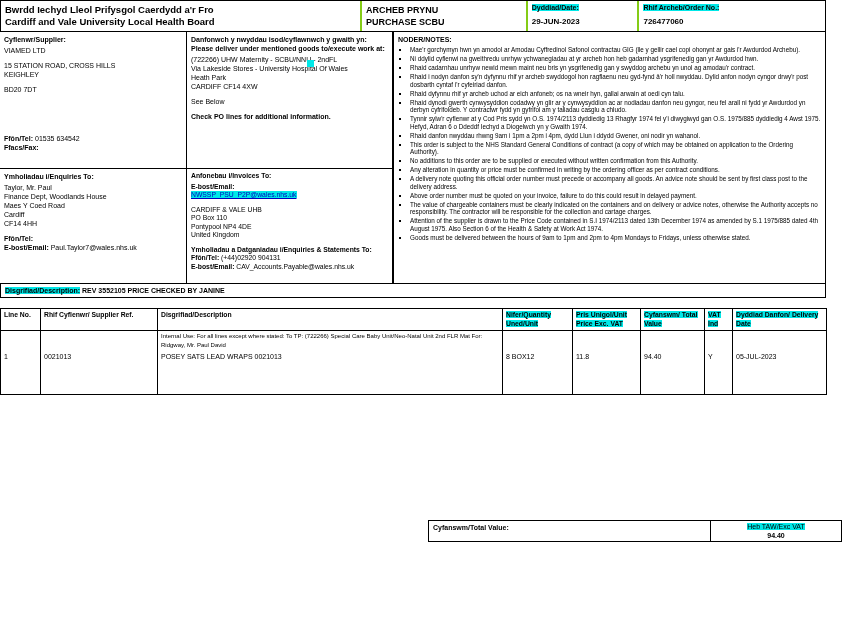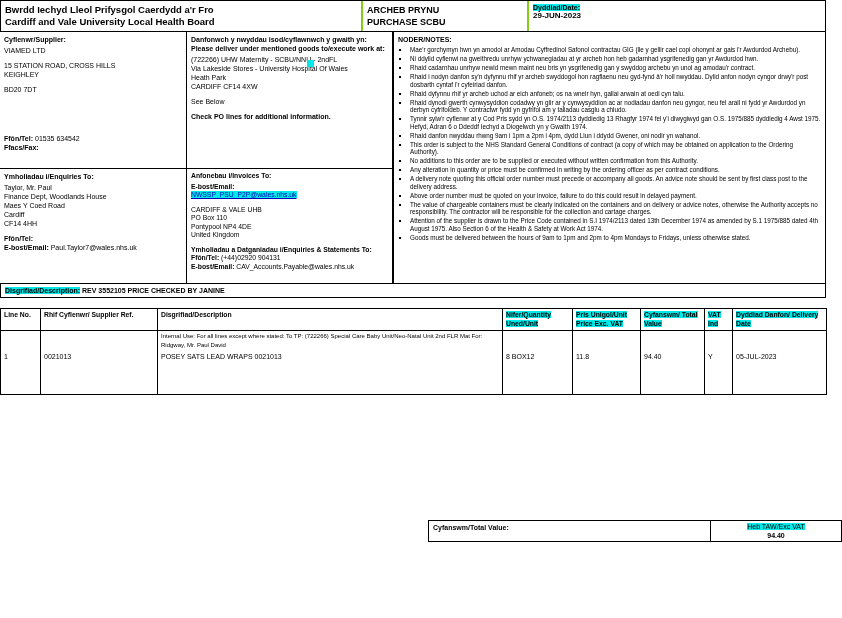"29-JUN-2023" .hdr-value { margin-top: none -> 6px }
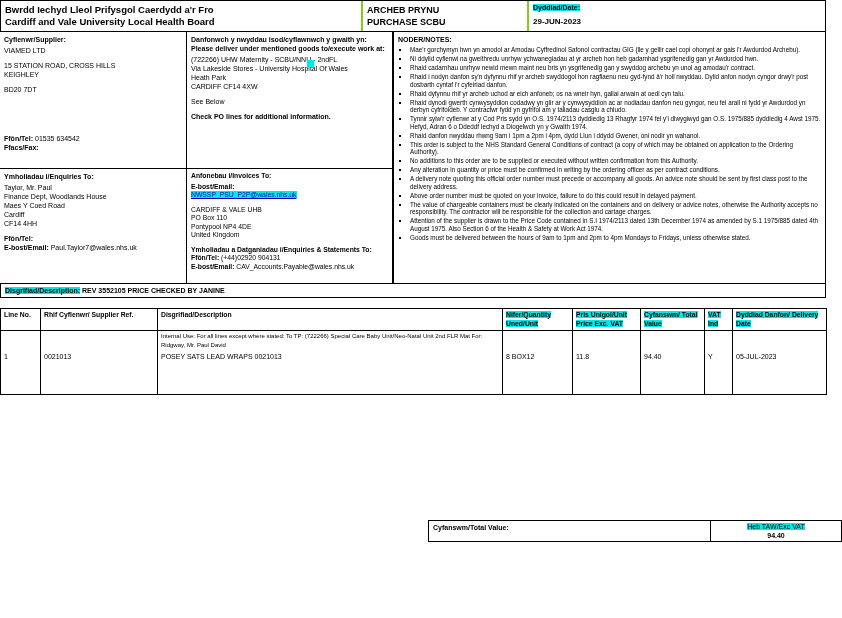"726477060" div.hdr-cell { html: none -> <div> <span>Rhif Archeb/Order No.:</span> <div>726477060</div> </div> }
